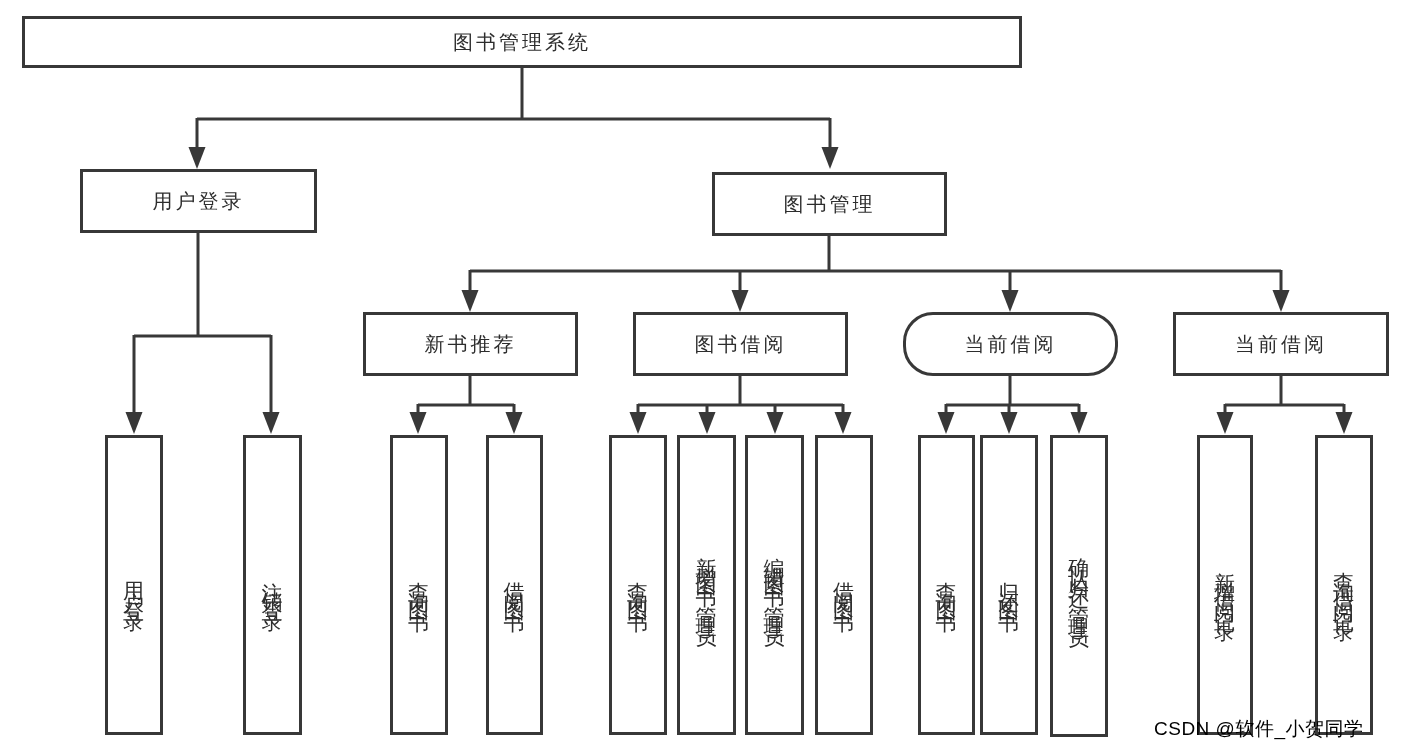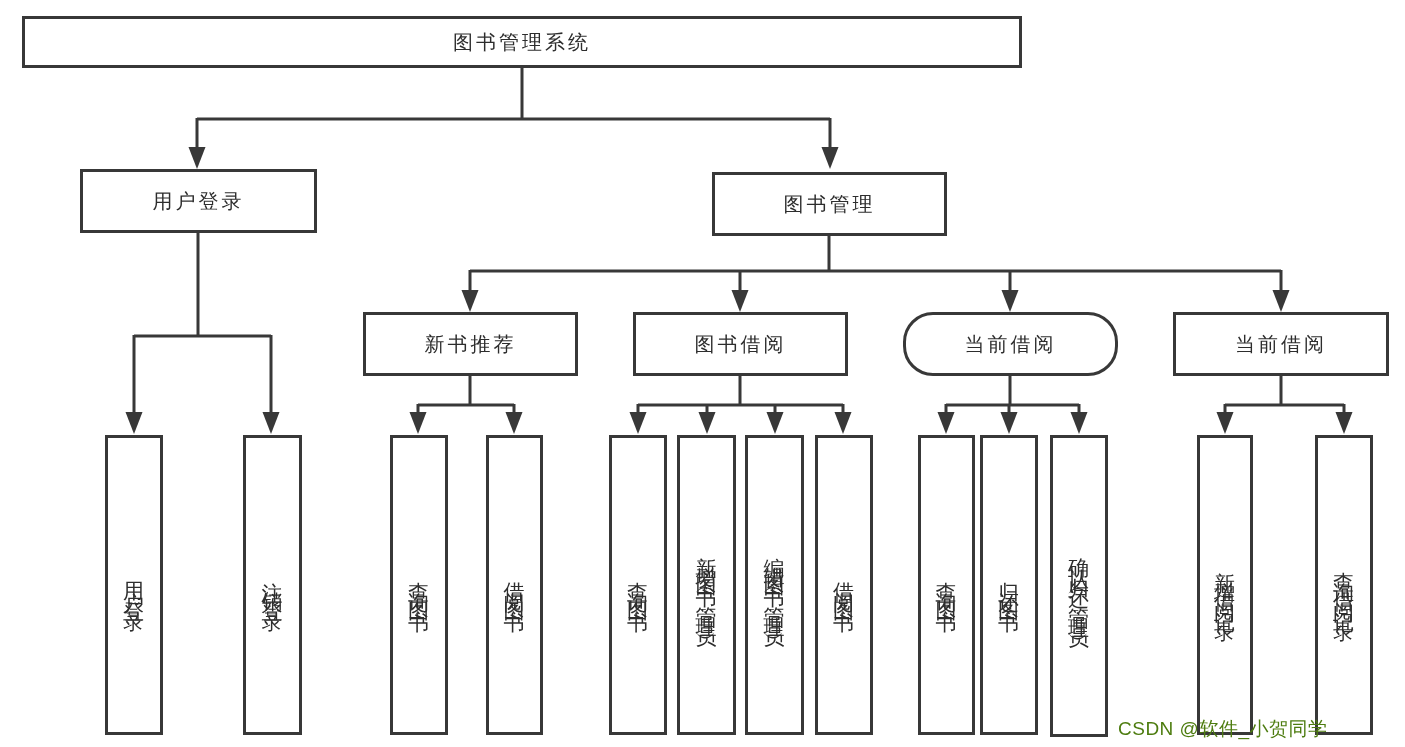"CSDN @软件_小贺同学" #watermark { color: #4d7c0f -> #000000; left: 1118px -> 1154px }
